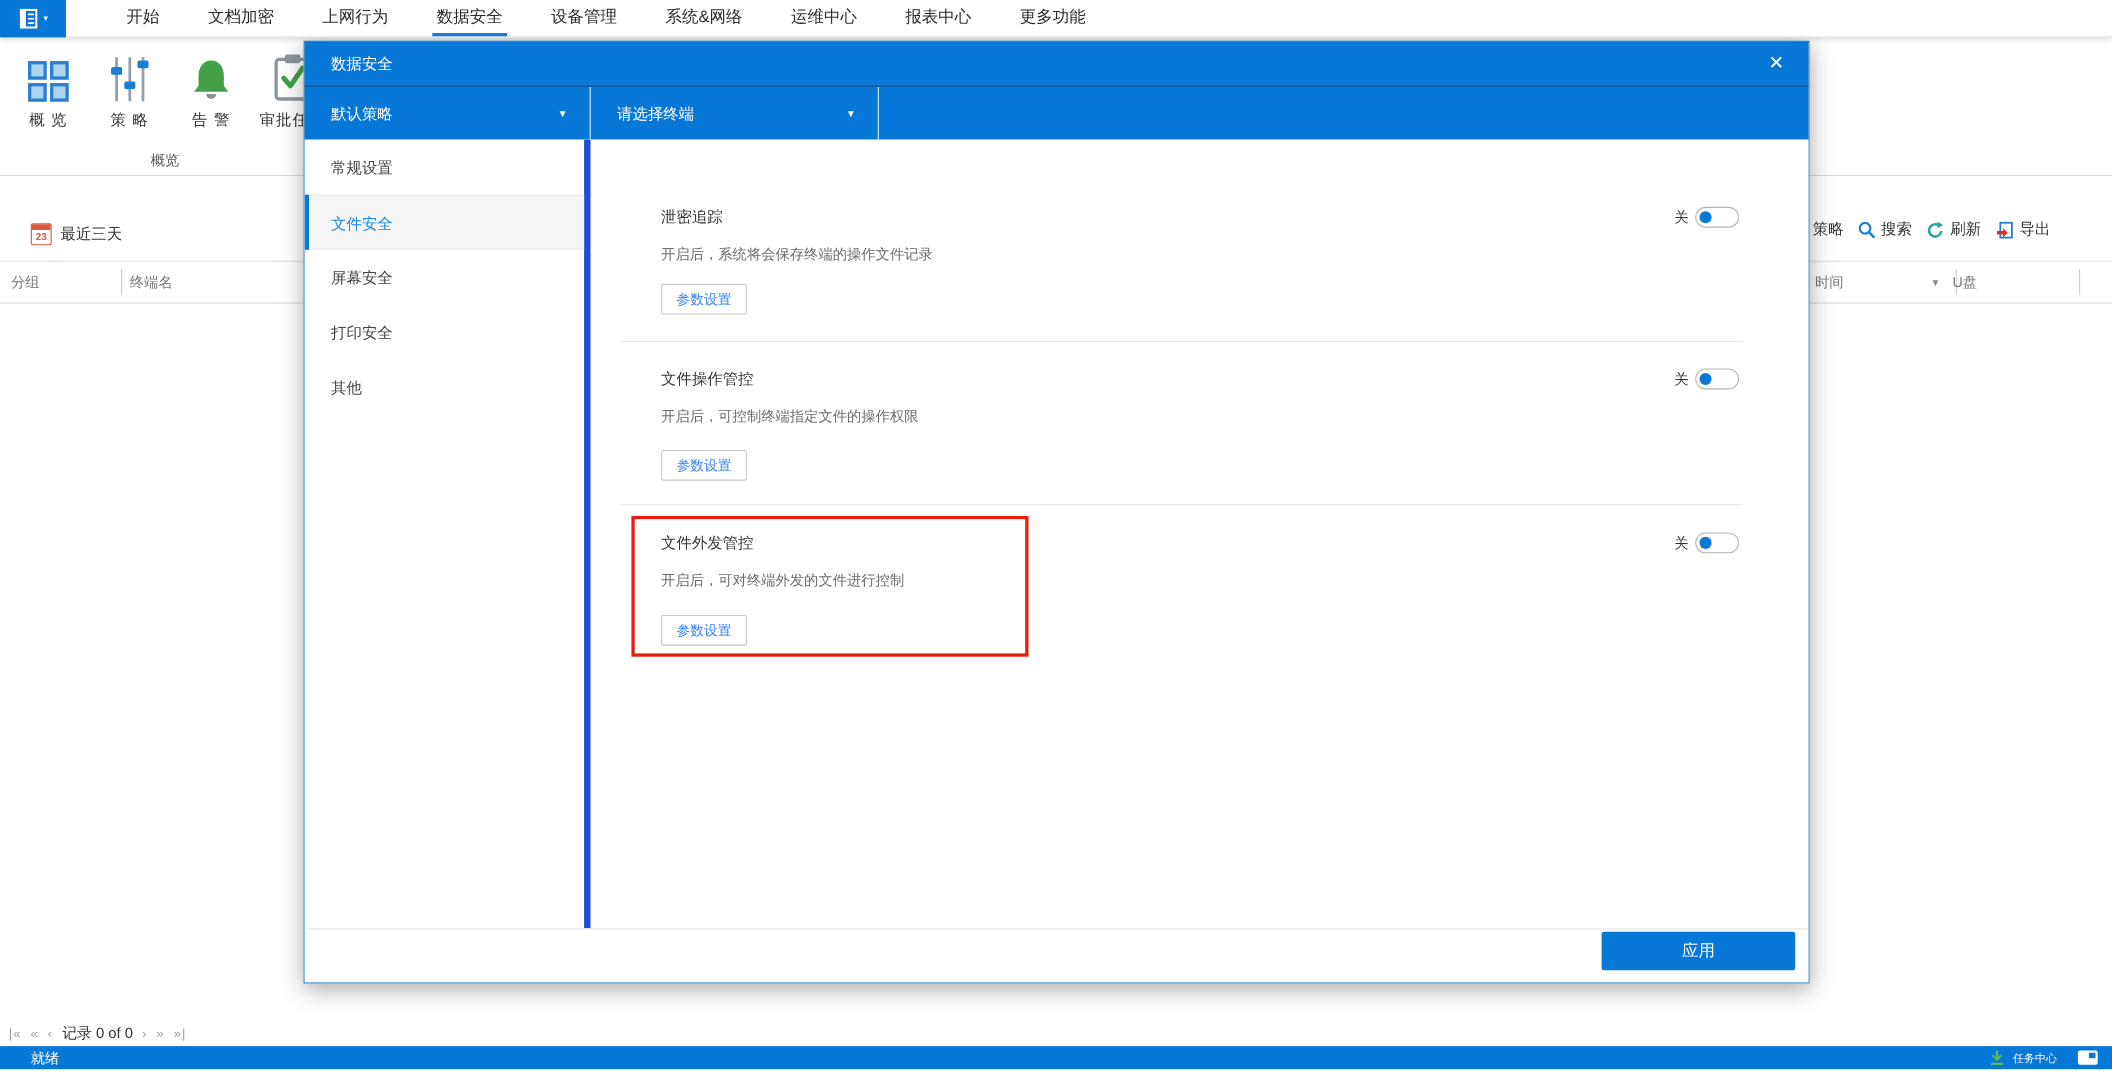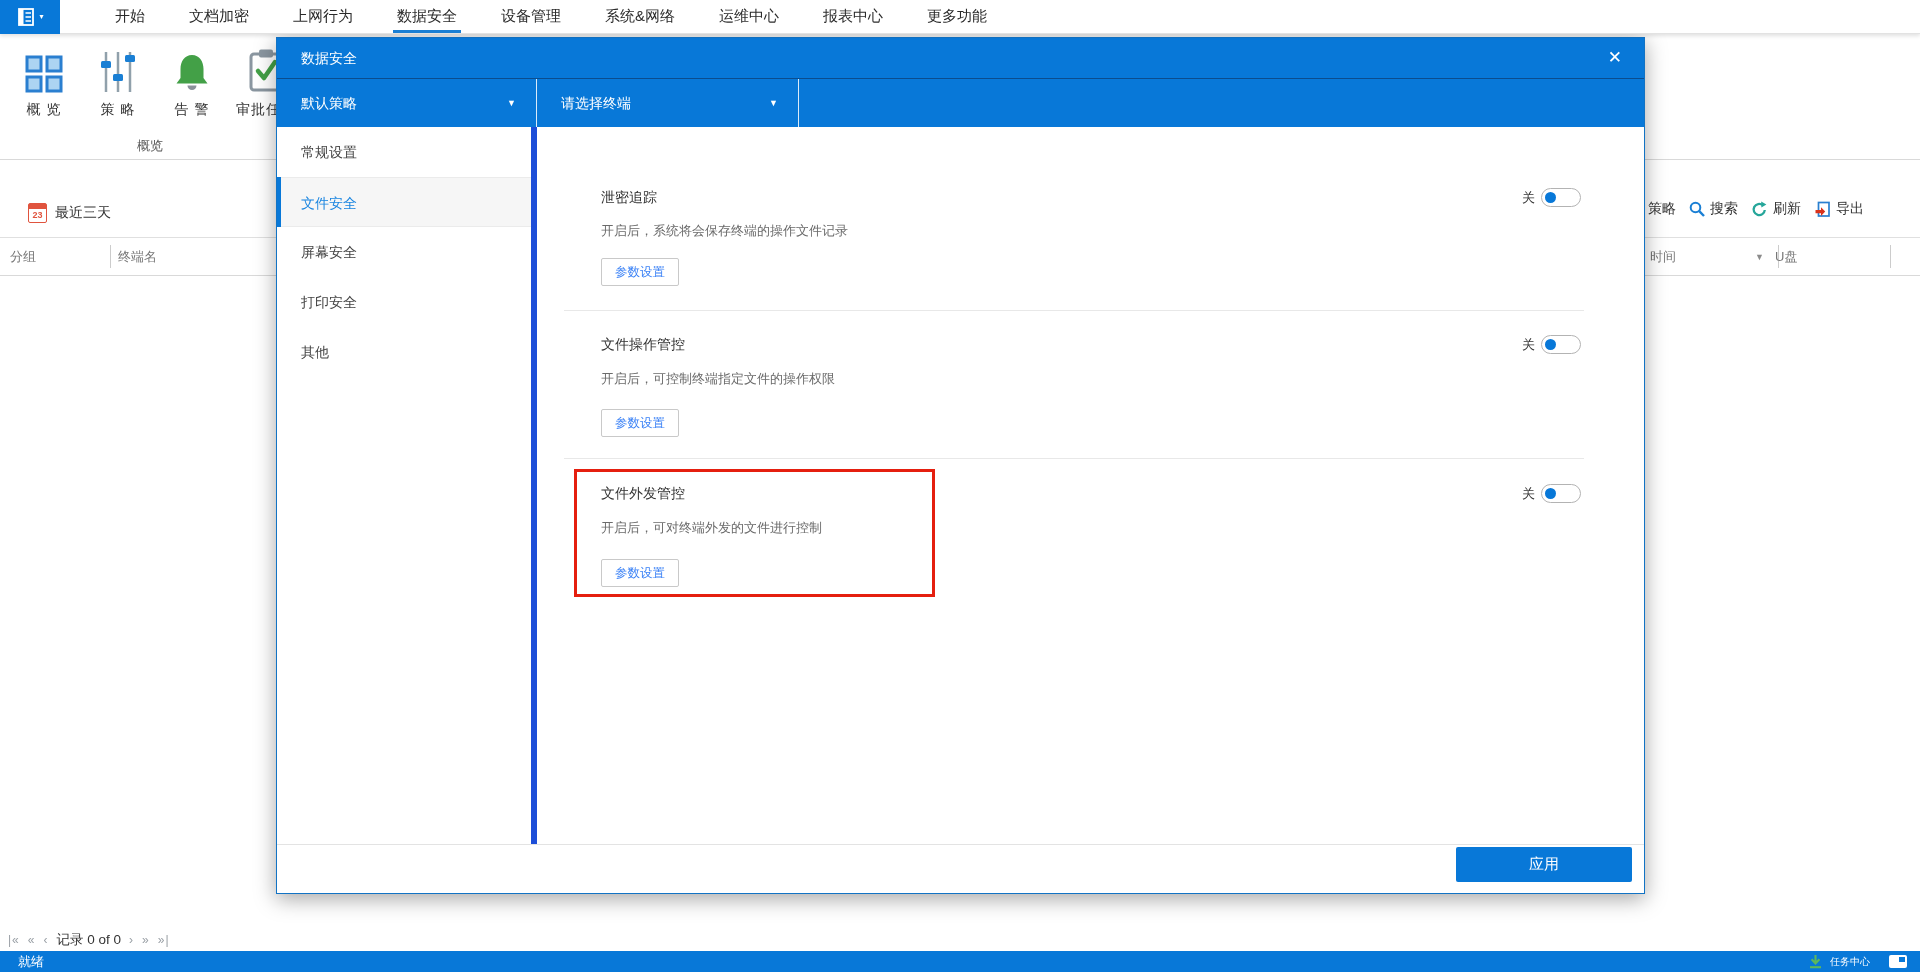"就绪" .status-left { padding-left: 18px -> 28px }
